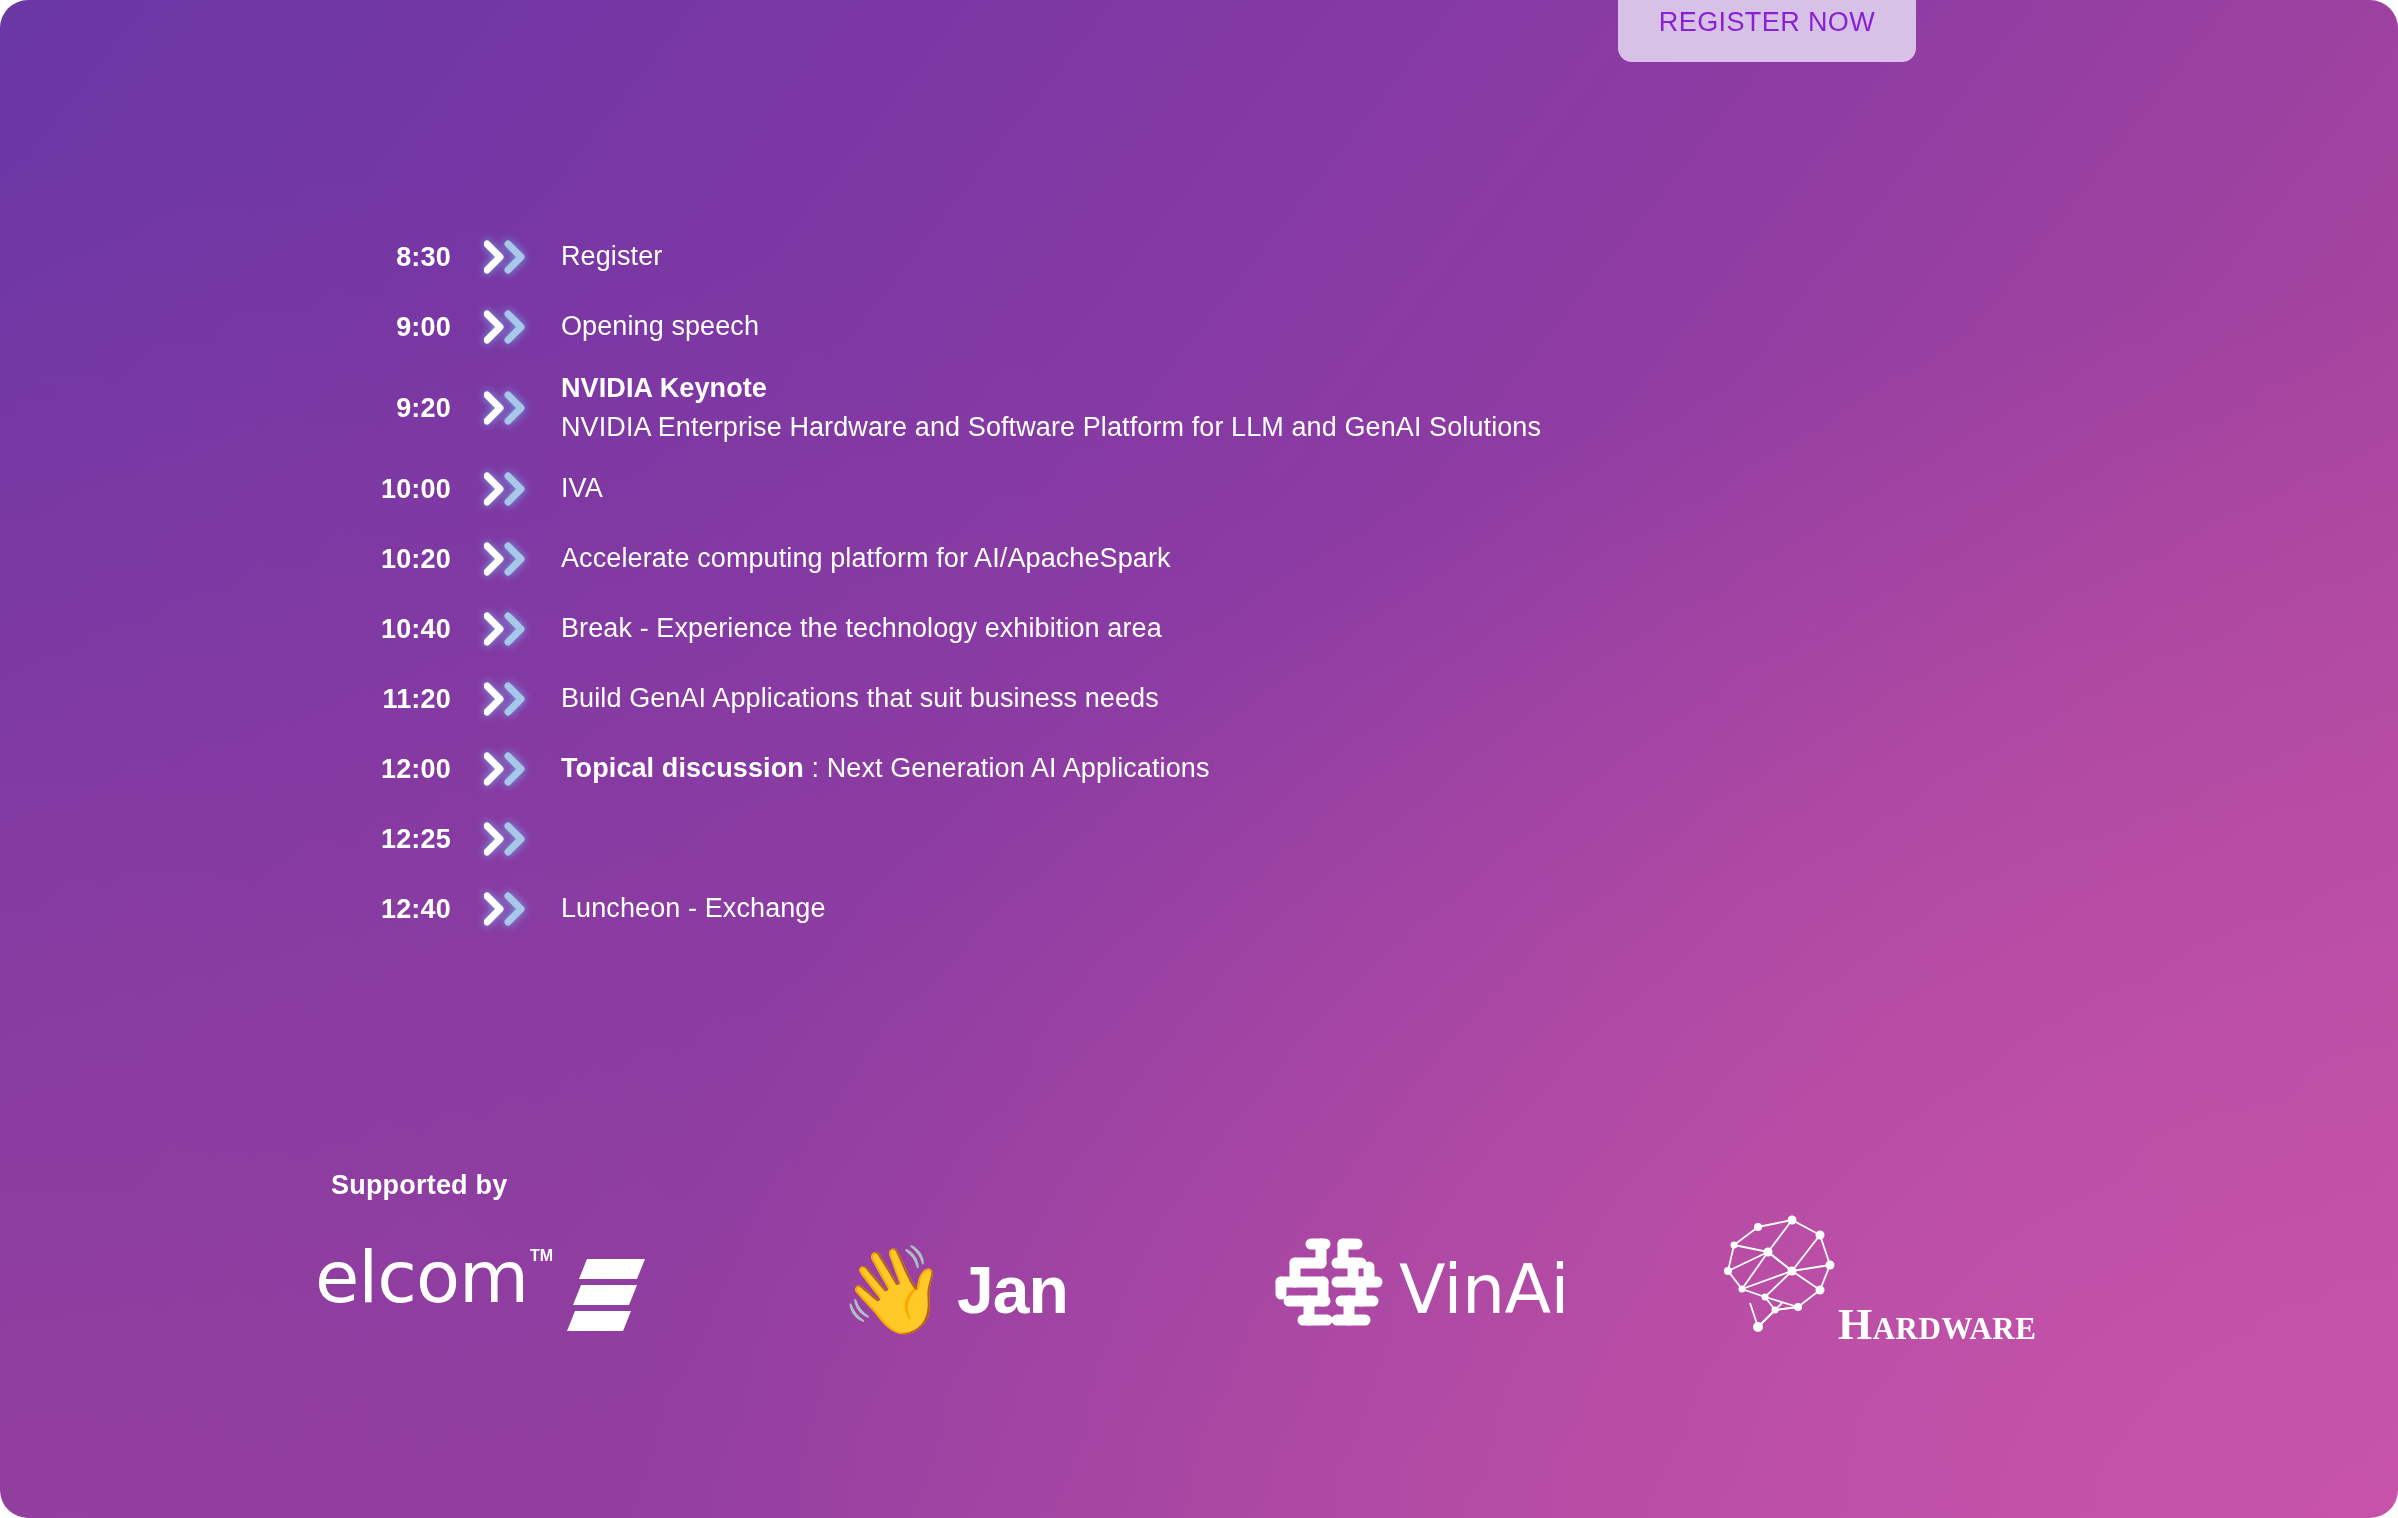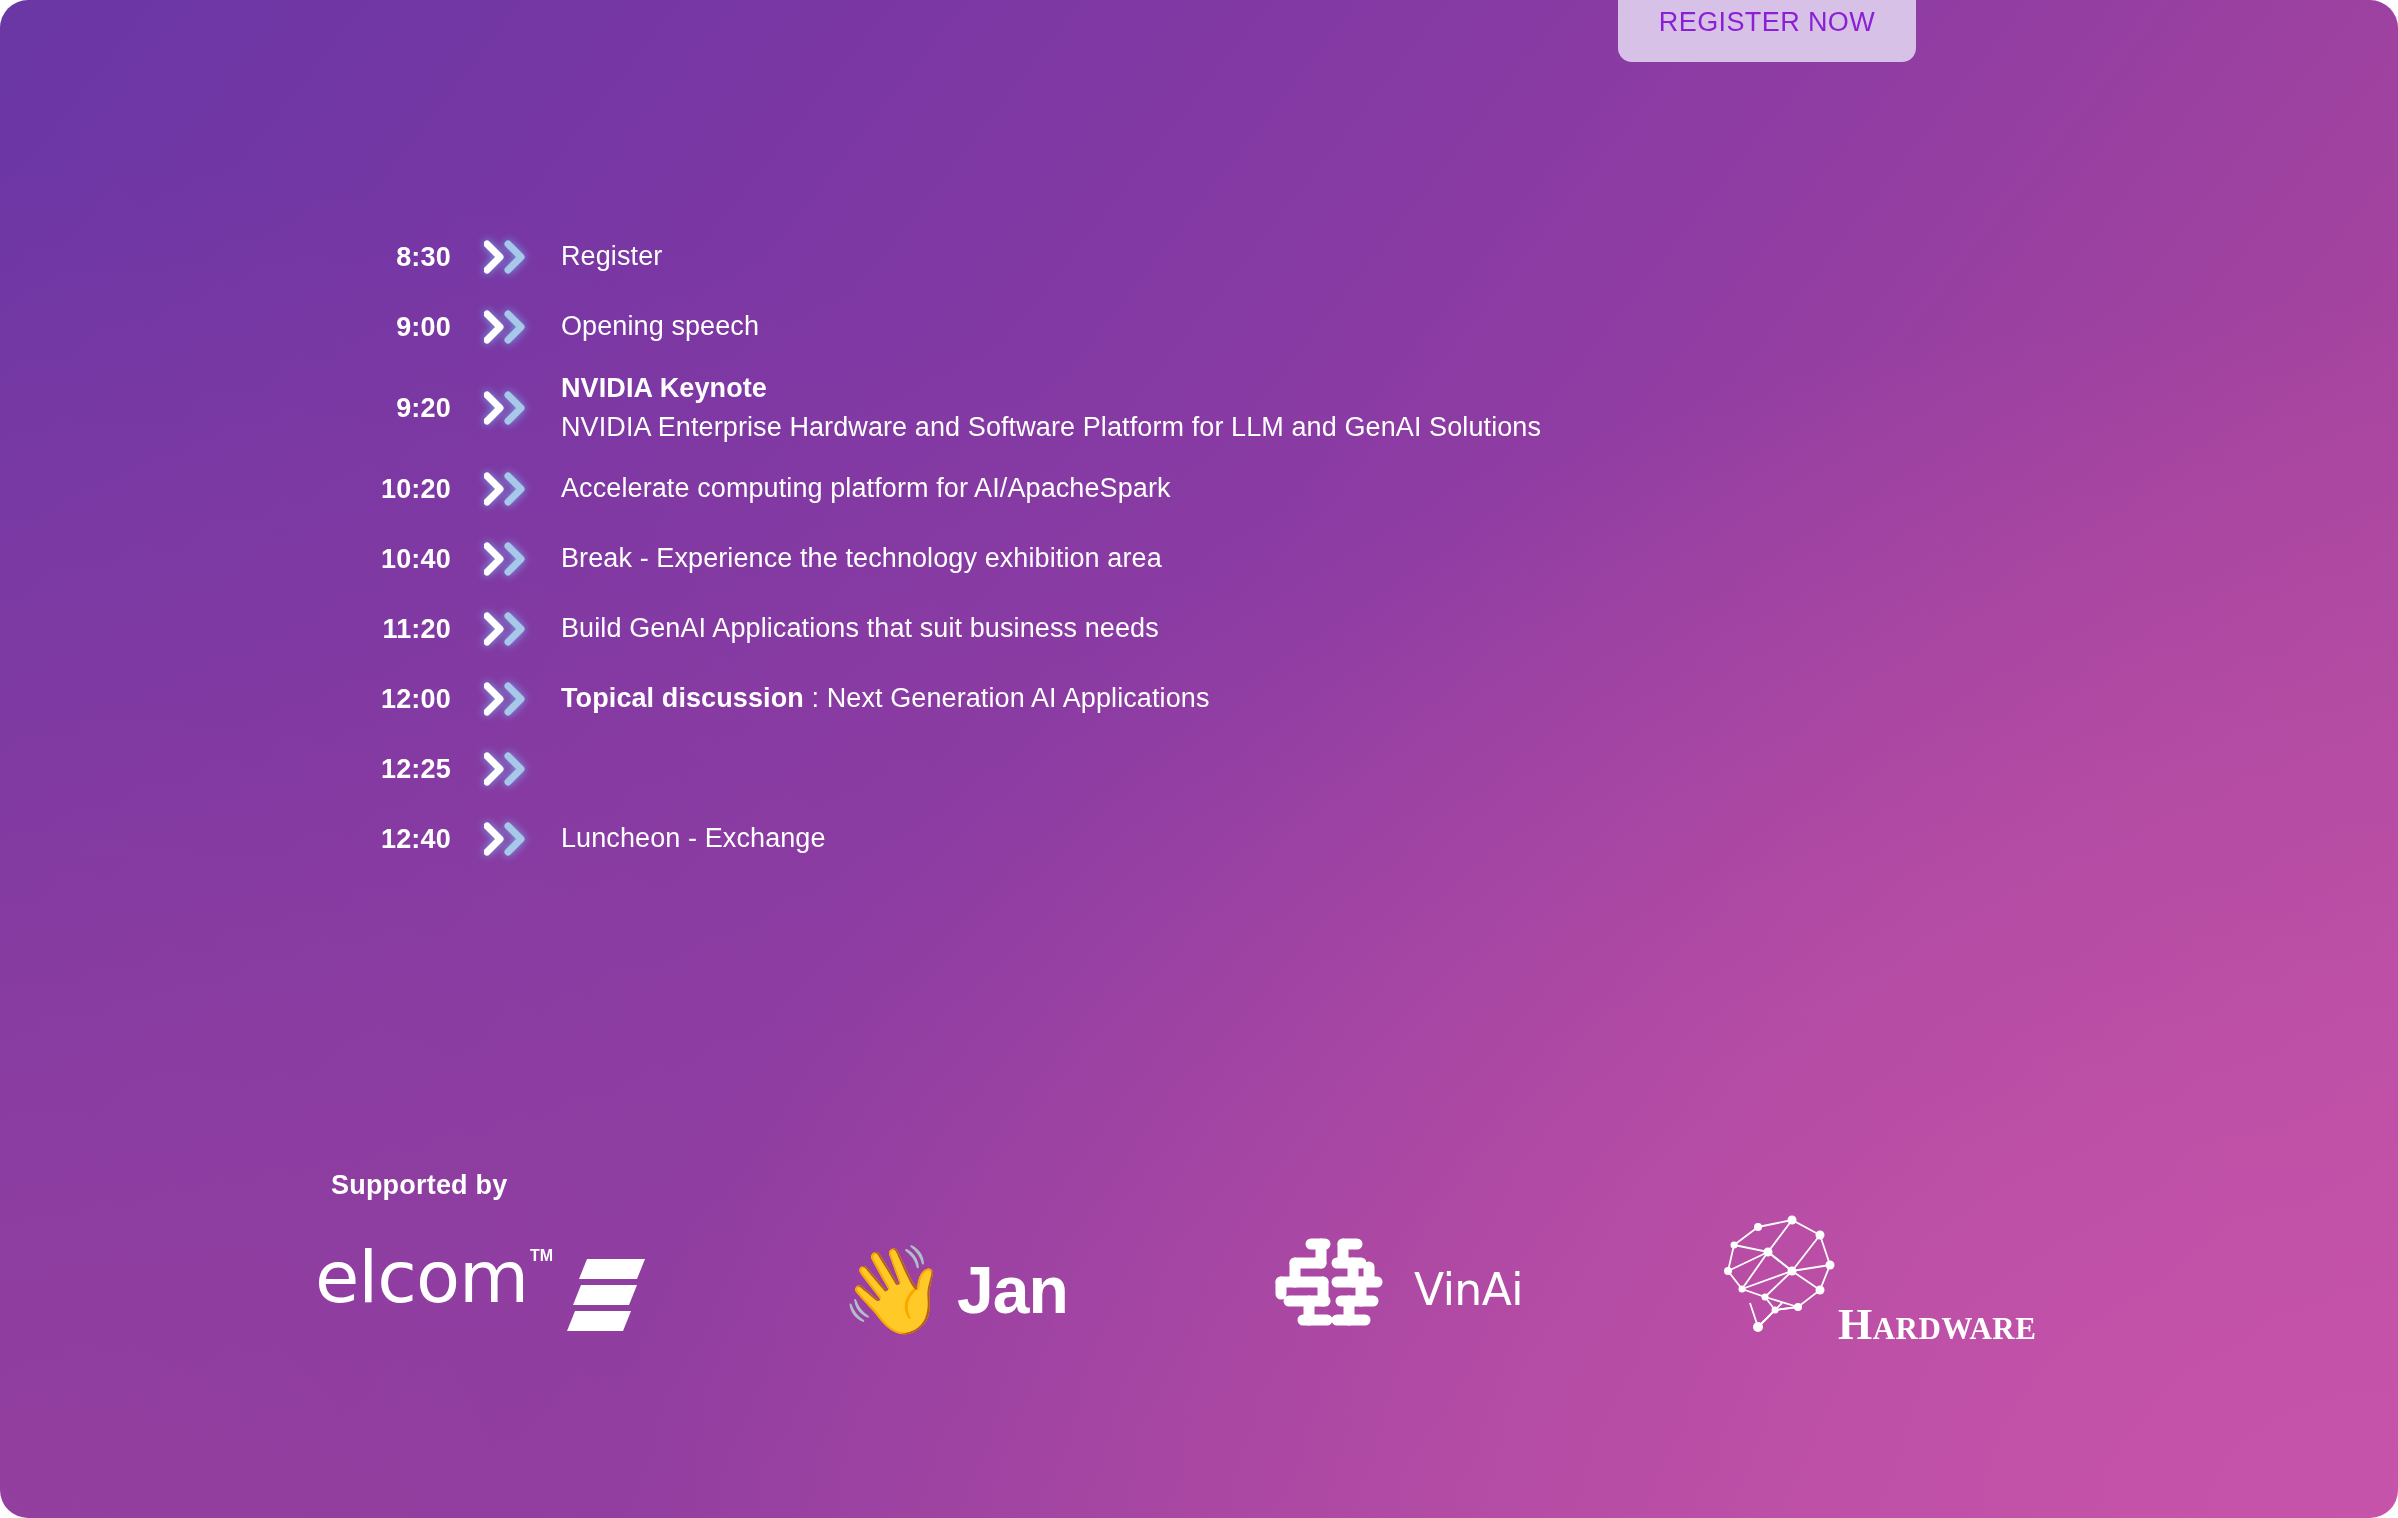"10:00" div.sched-row { html: none -> <div> <div>10:00</div> <div> <svg> <path></path> <path></path> </svg> </div> <div>IVA</div> </div> }
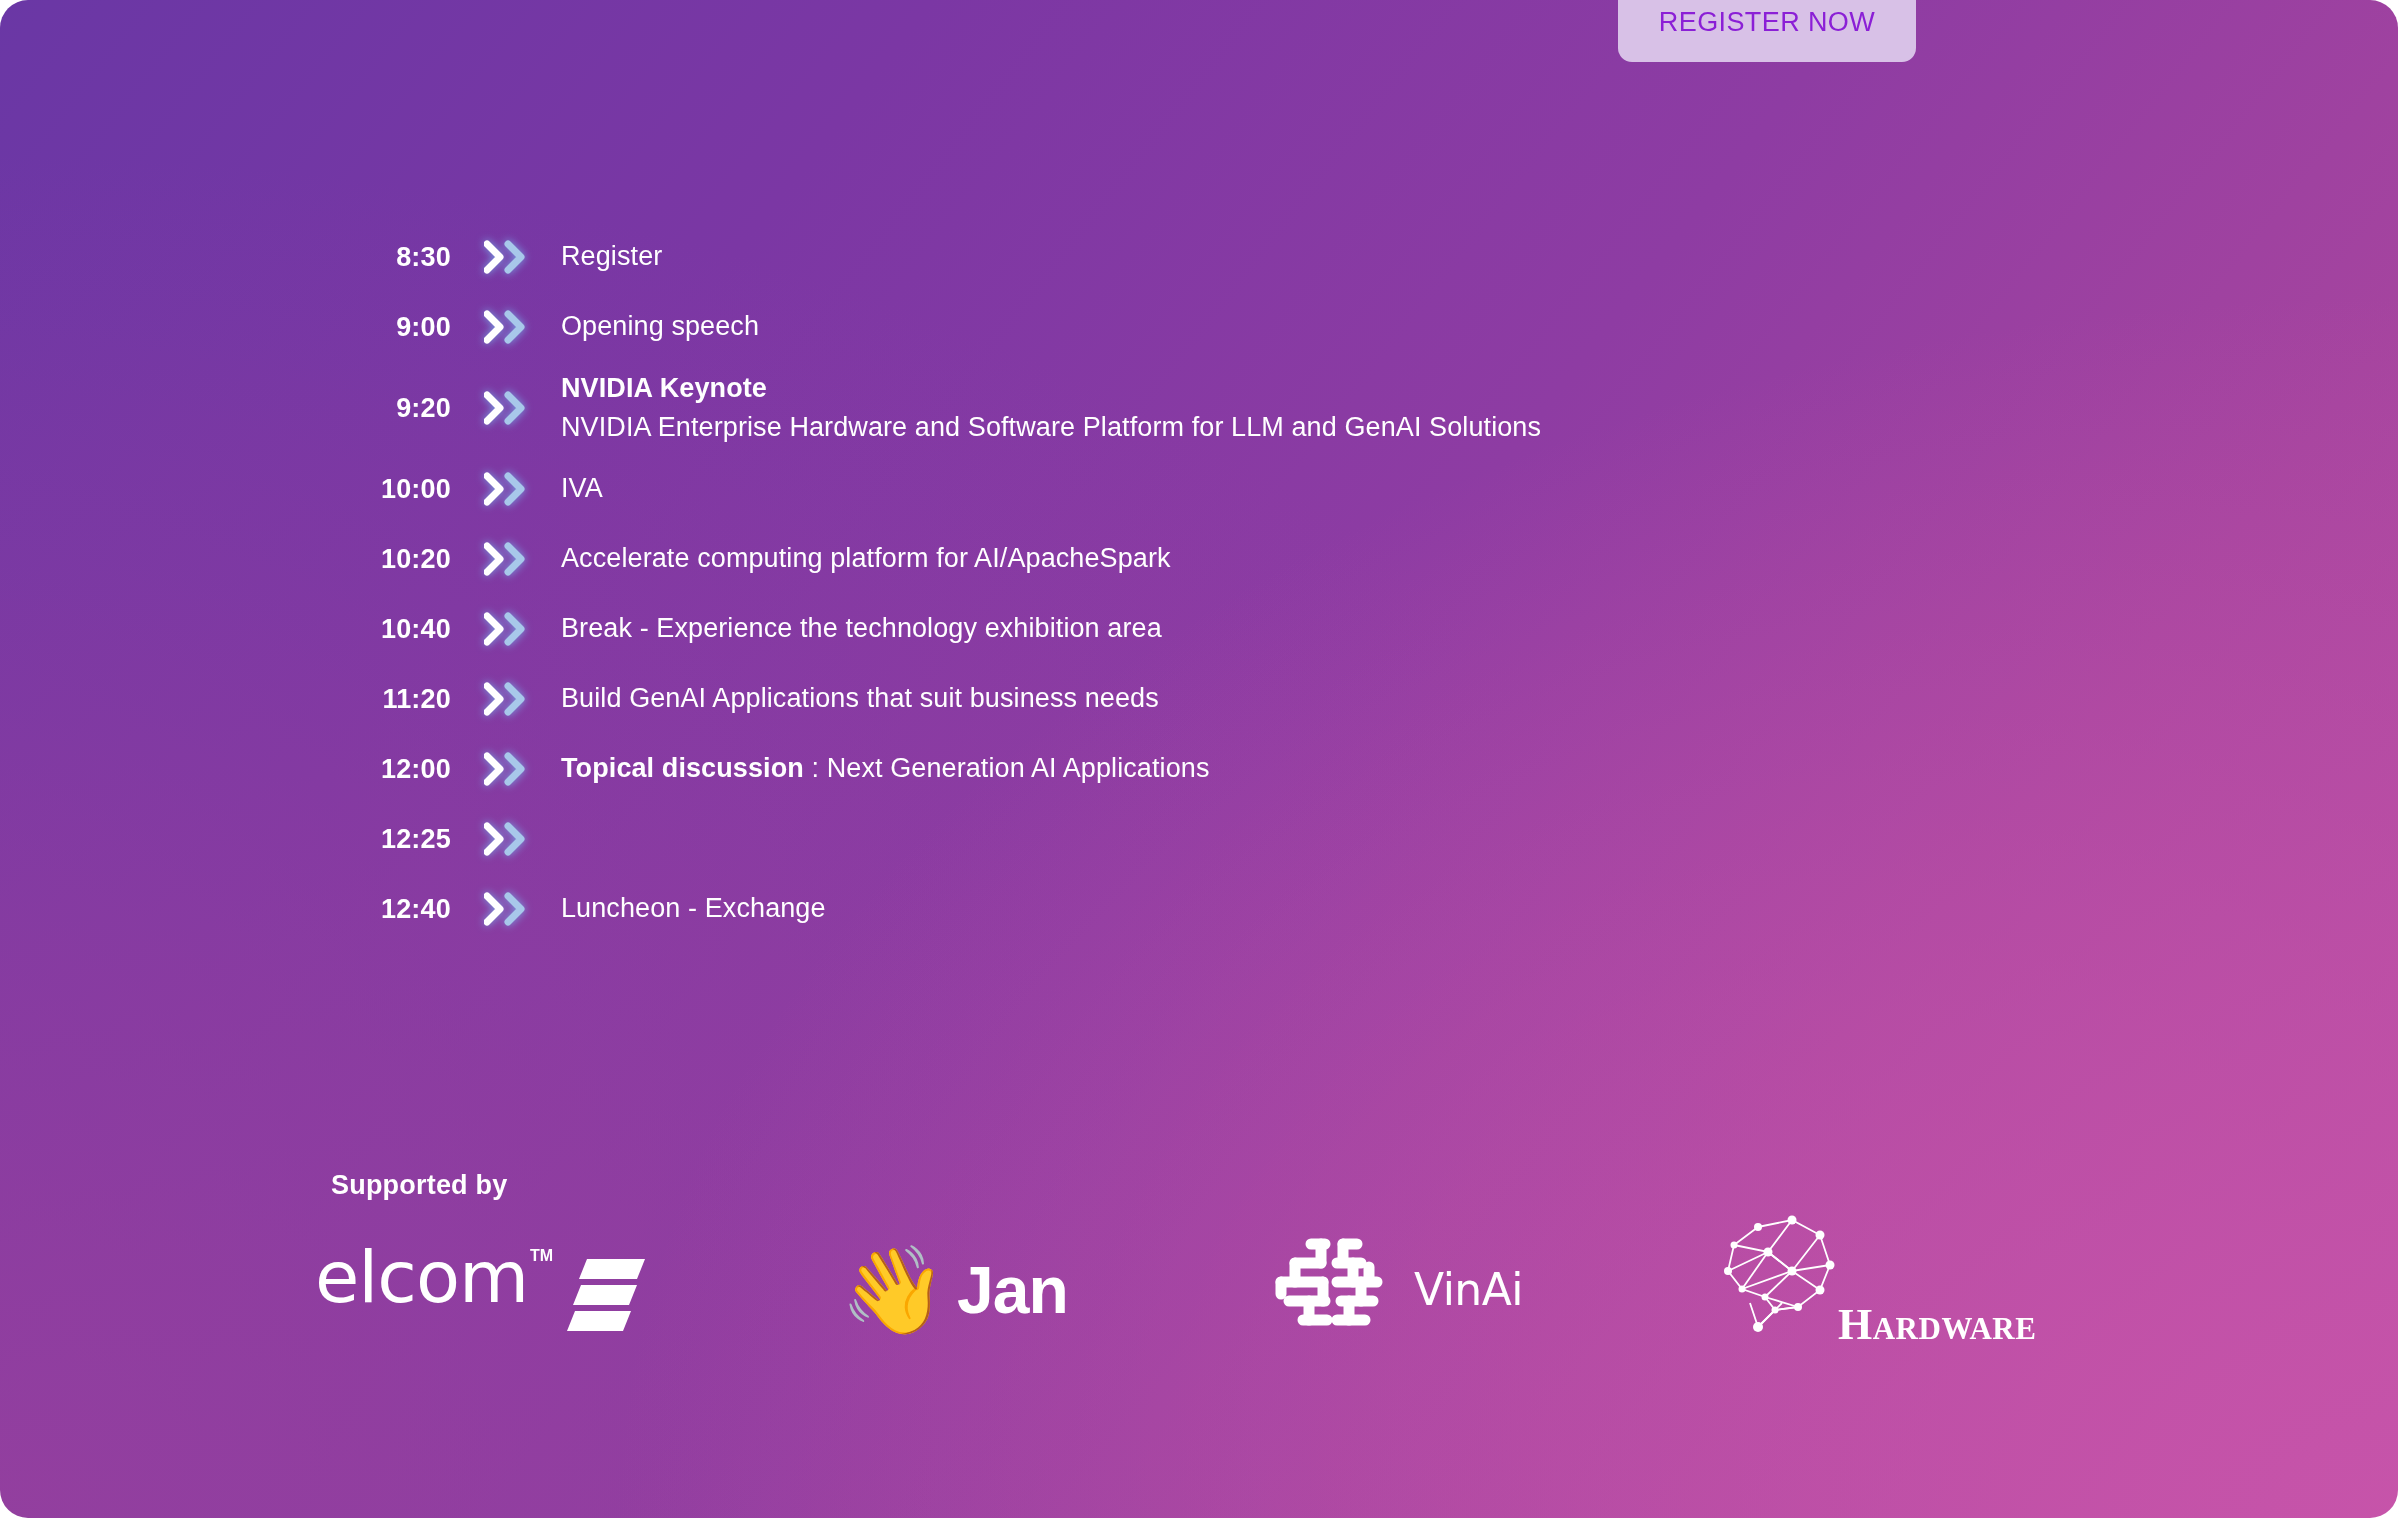"VinAi" .vinai-text { font-size: 44px -> 68px; margin-left: 27px -> 12px }
